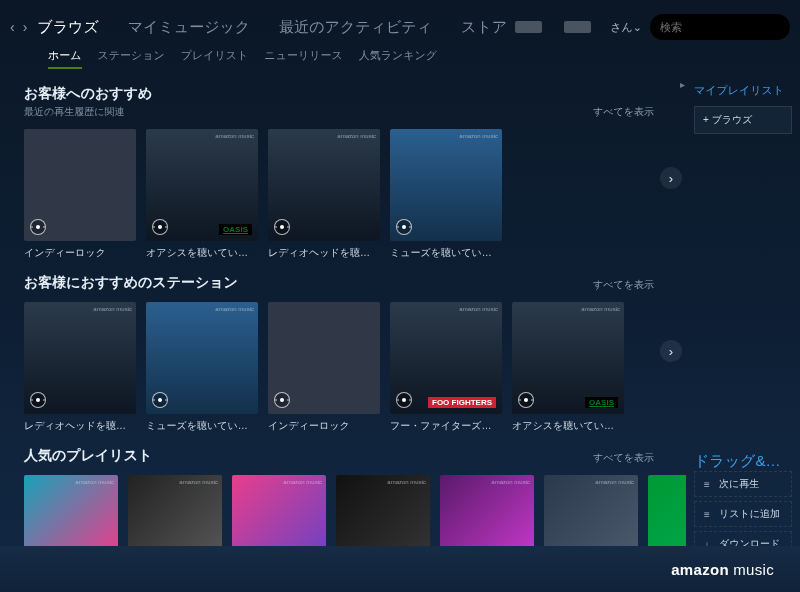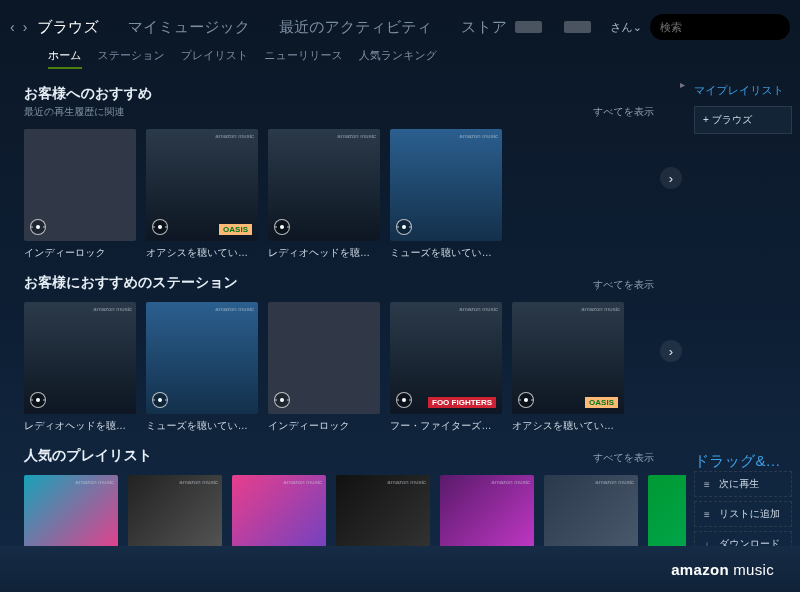"OASIS" .tag.oasis { background: #fdba74 -> #000000; text-decoration: none -> underline }
